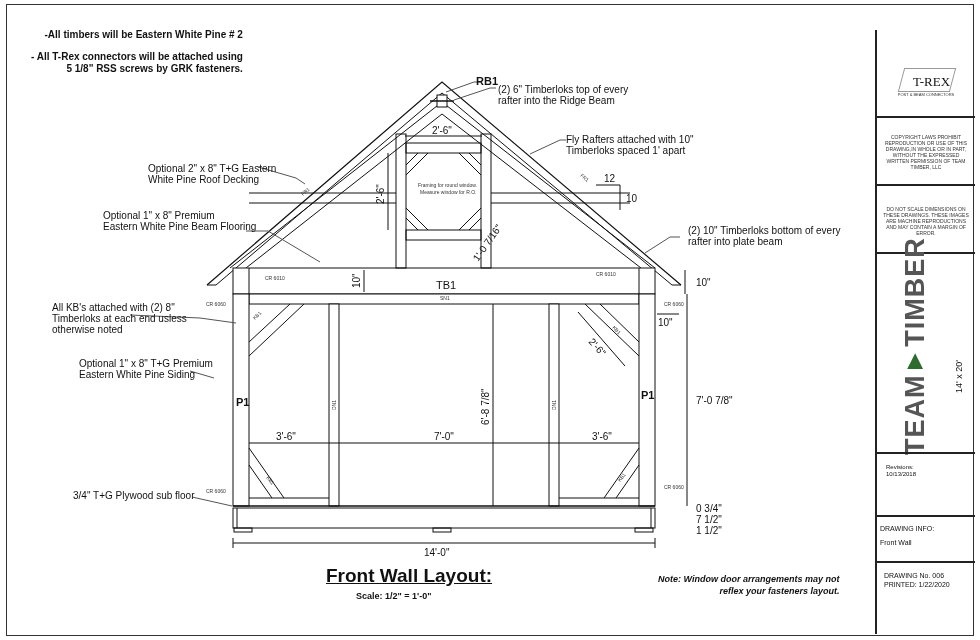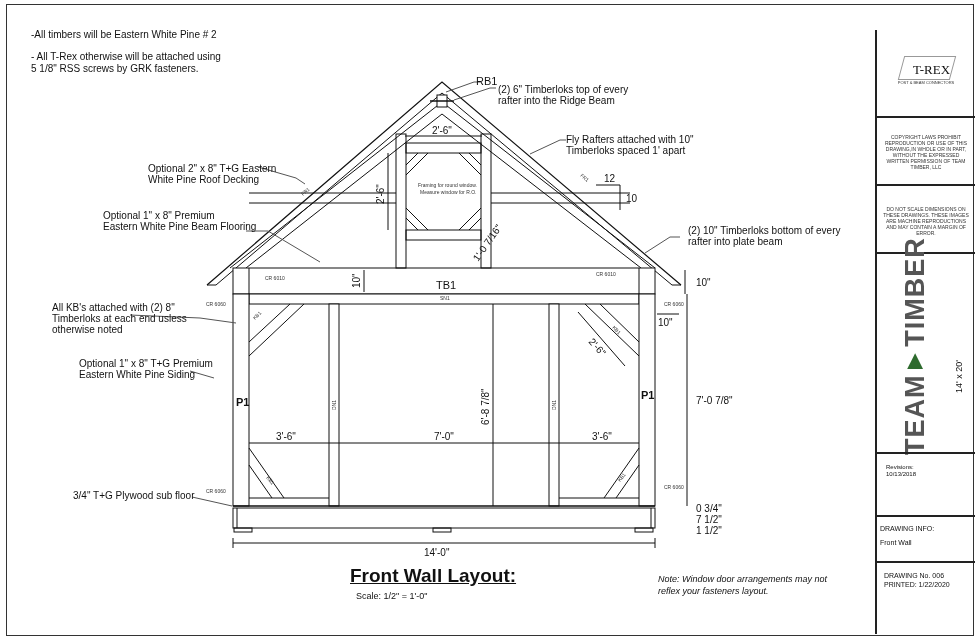"-All timbers will be Eastern" .note { font-weight: normal -> bold; text-align: none -> right }
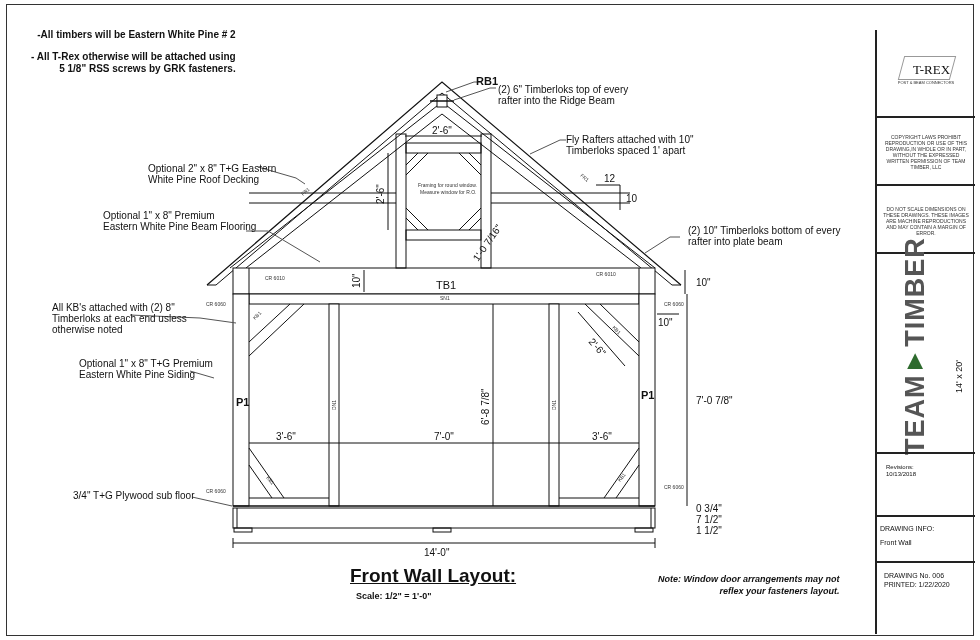"- All T-Rex otherwise will" div { text: otherwise -> connectors }
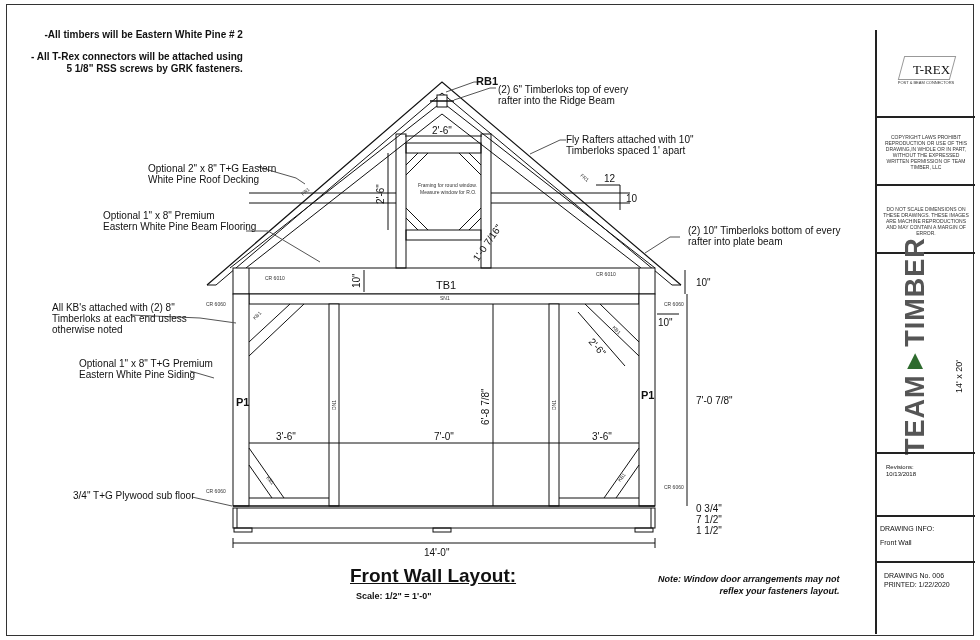"T-REX" div.cell { top: 4px -> 16px }
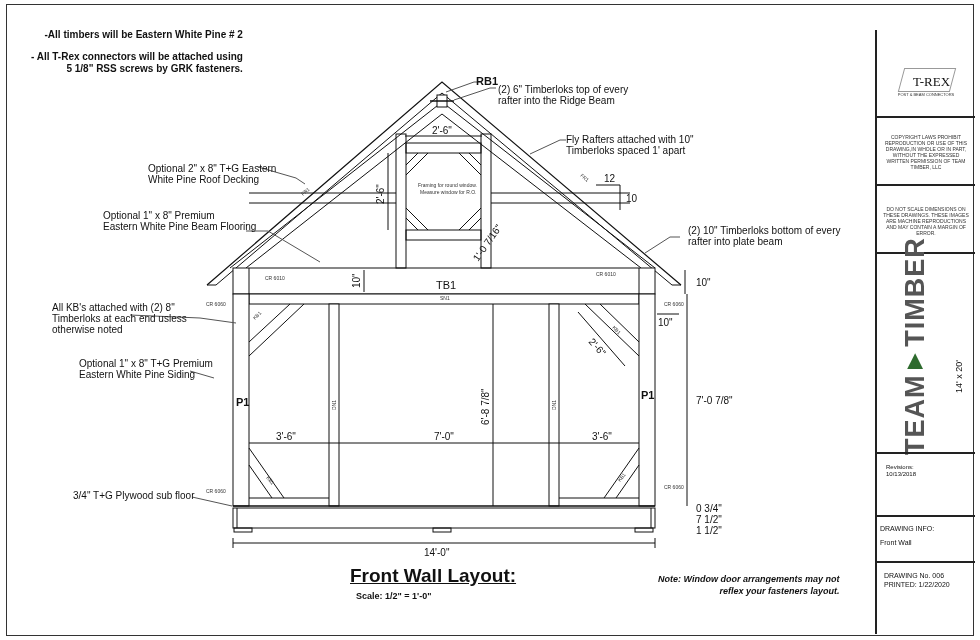"Front Wall Layout:" div.abs { left: 350px -> 326px }
